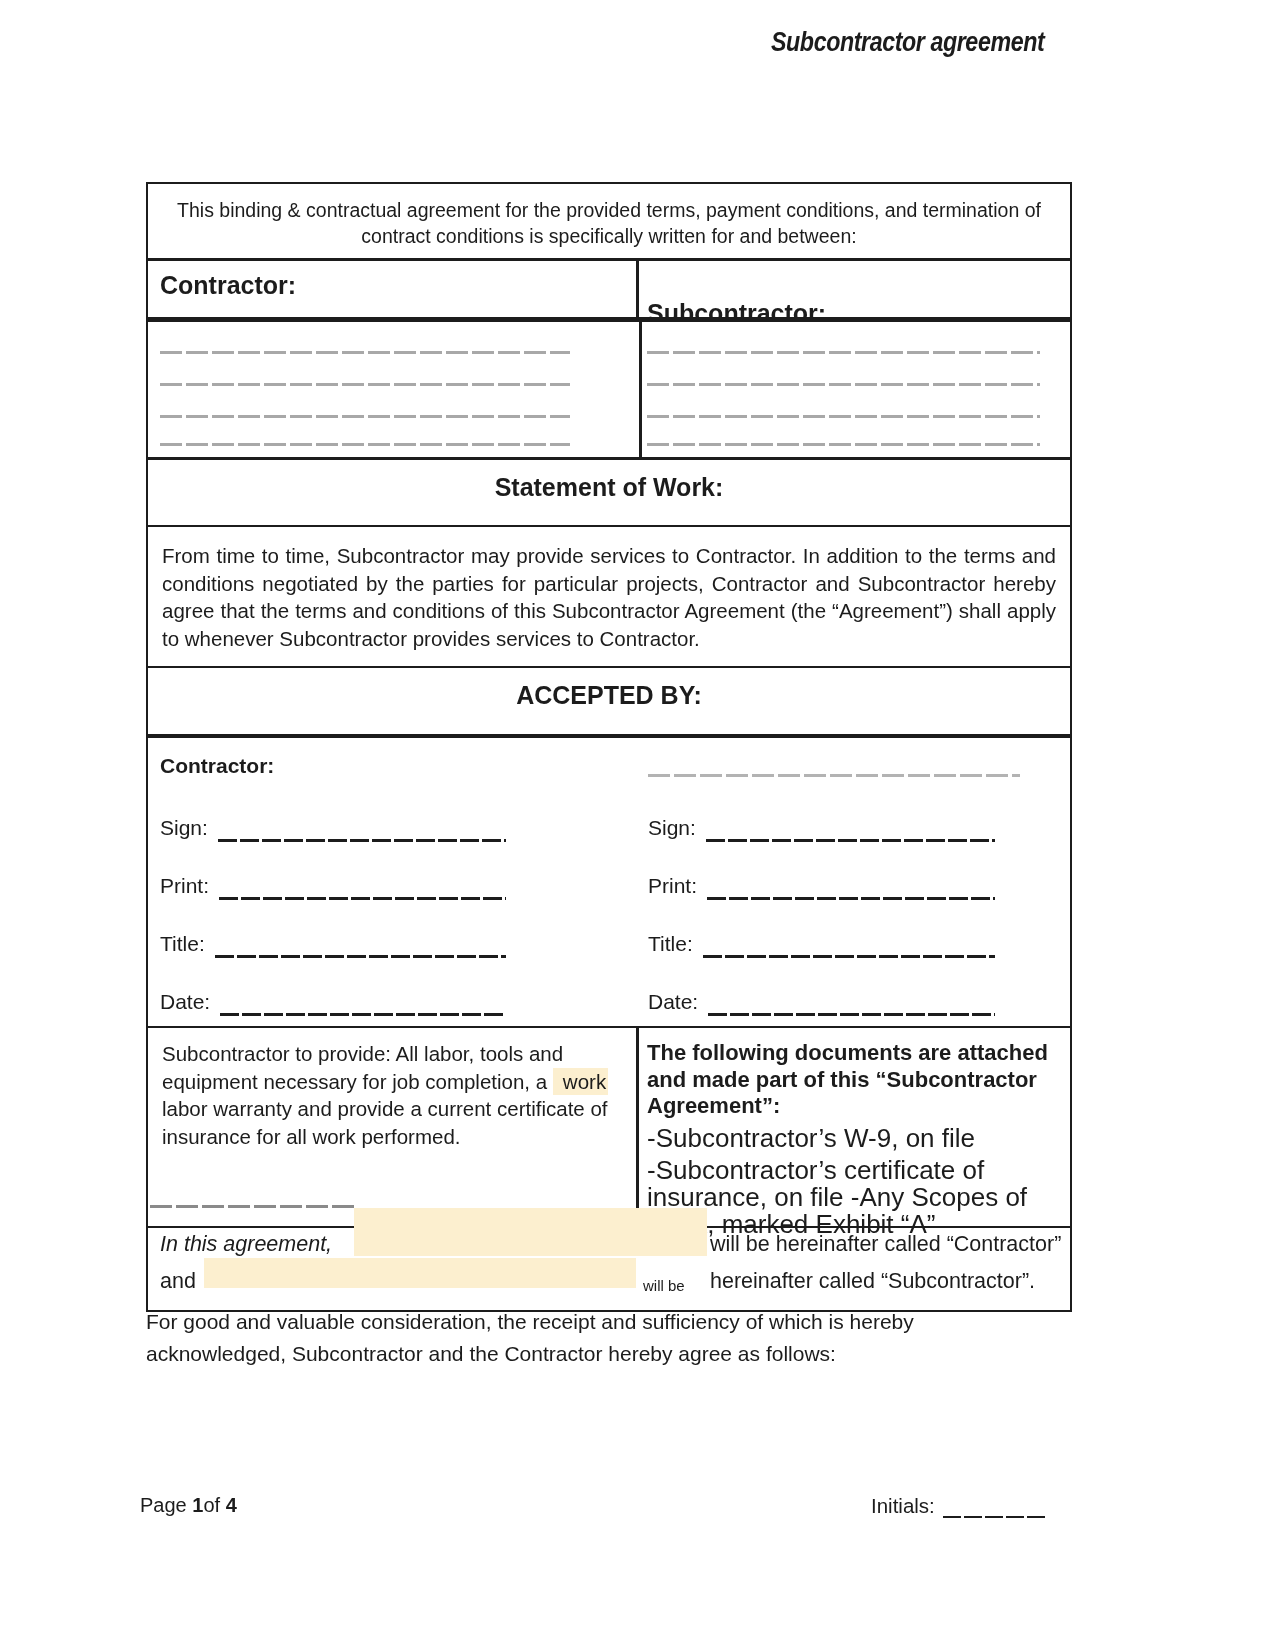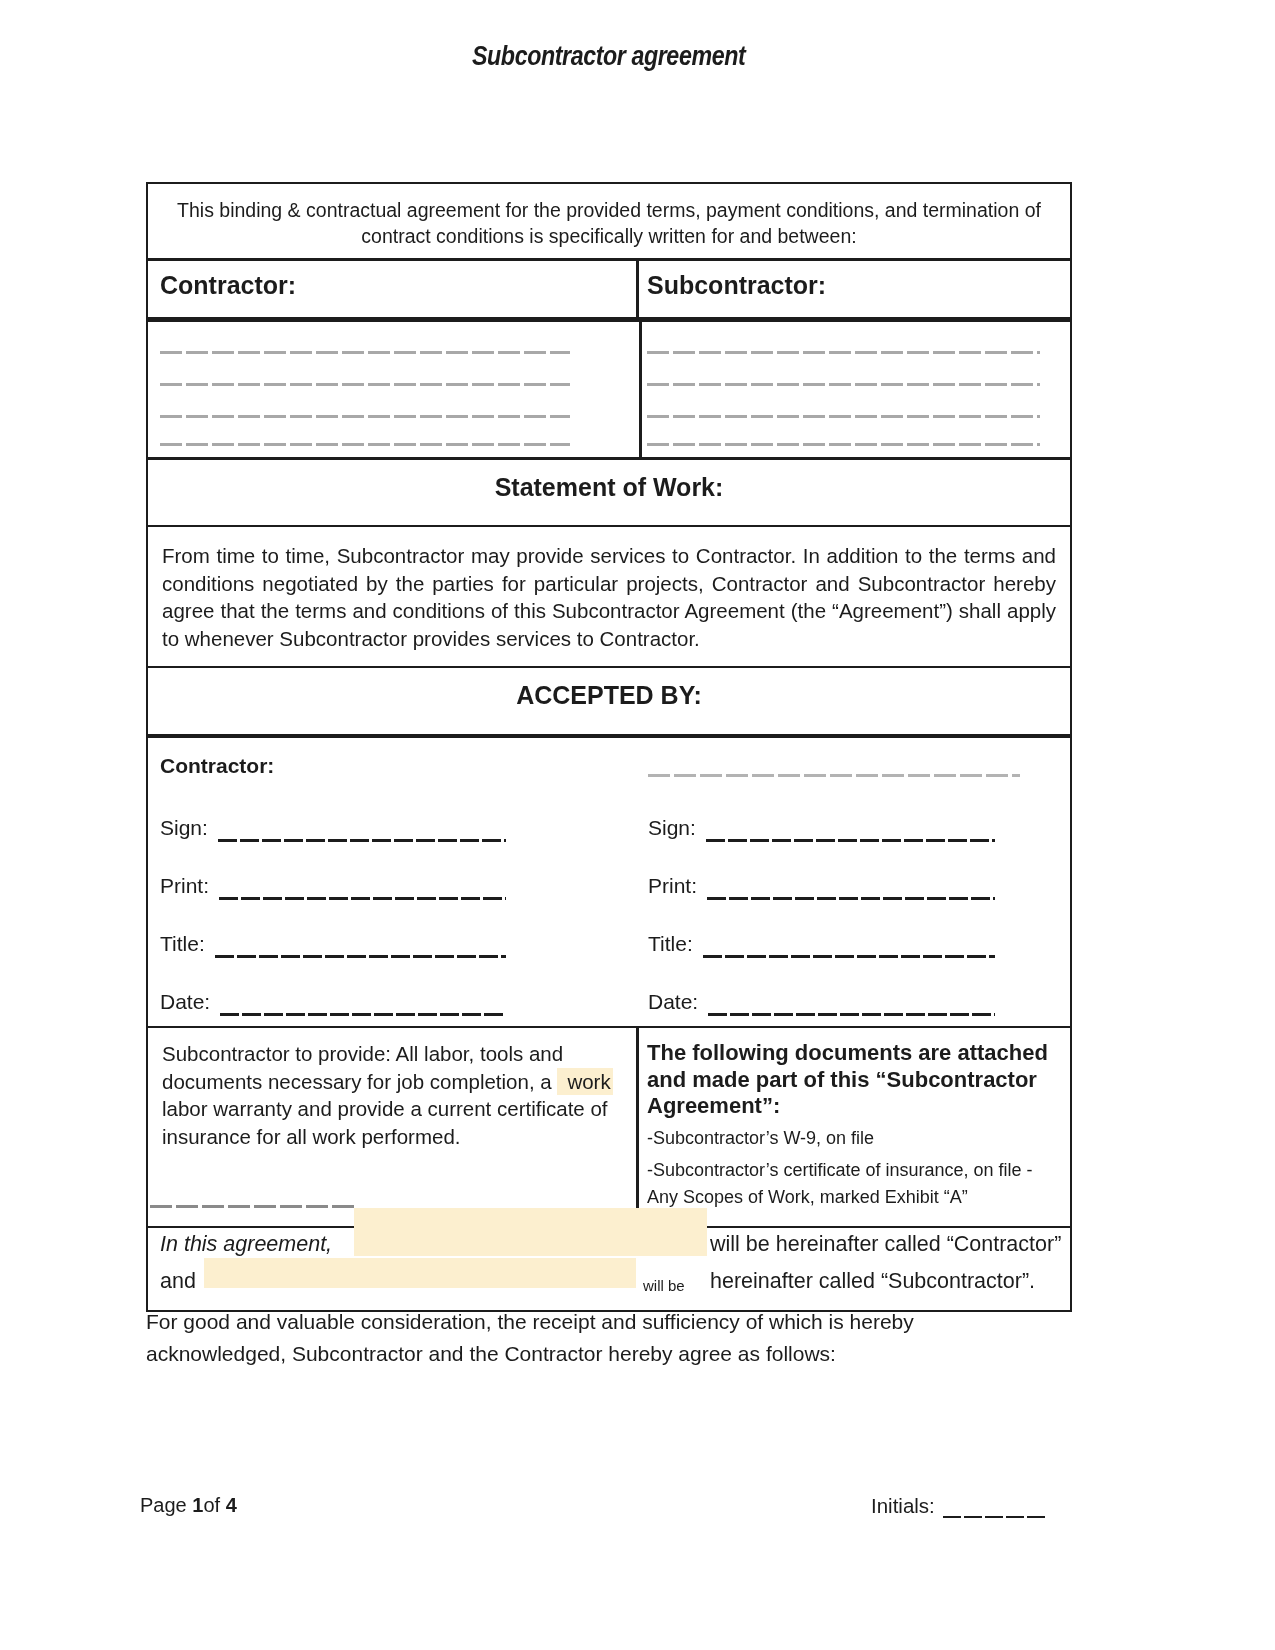"Subcontractor agreement" .title-wrap { text-align: center -> right; top: 40px -> 26px }
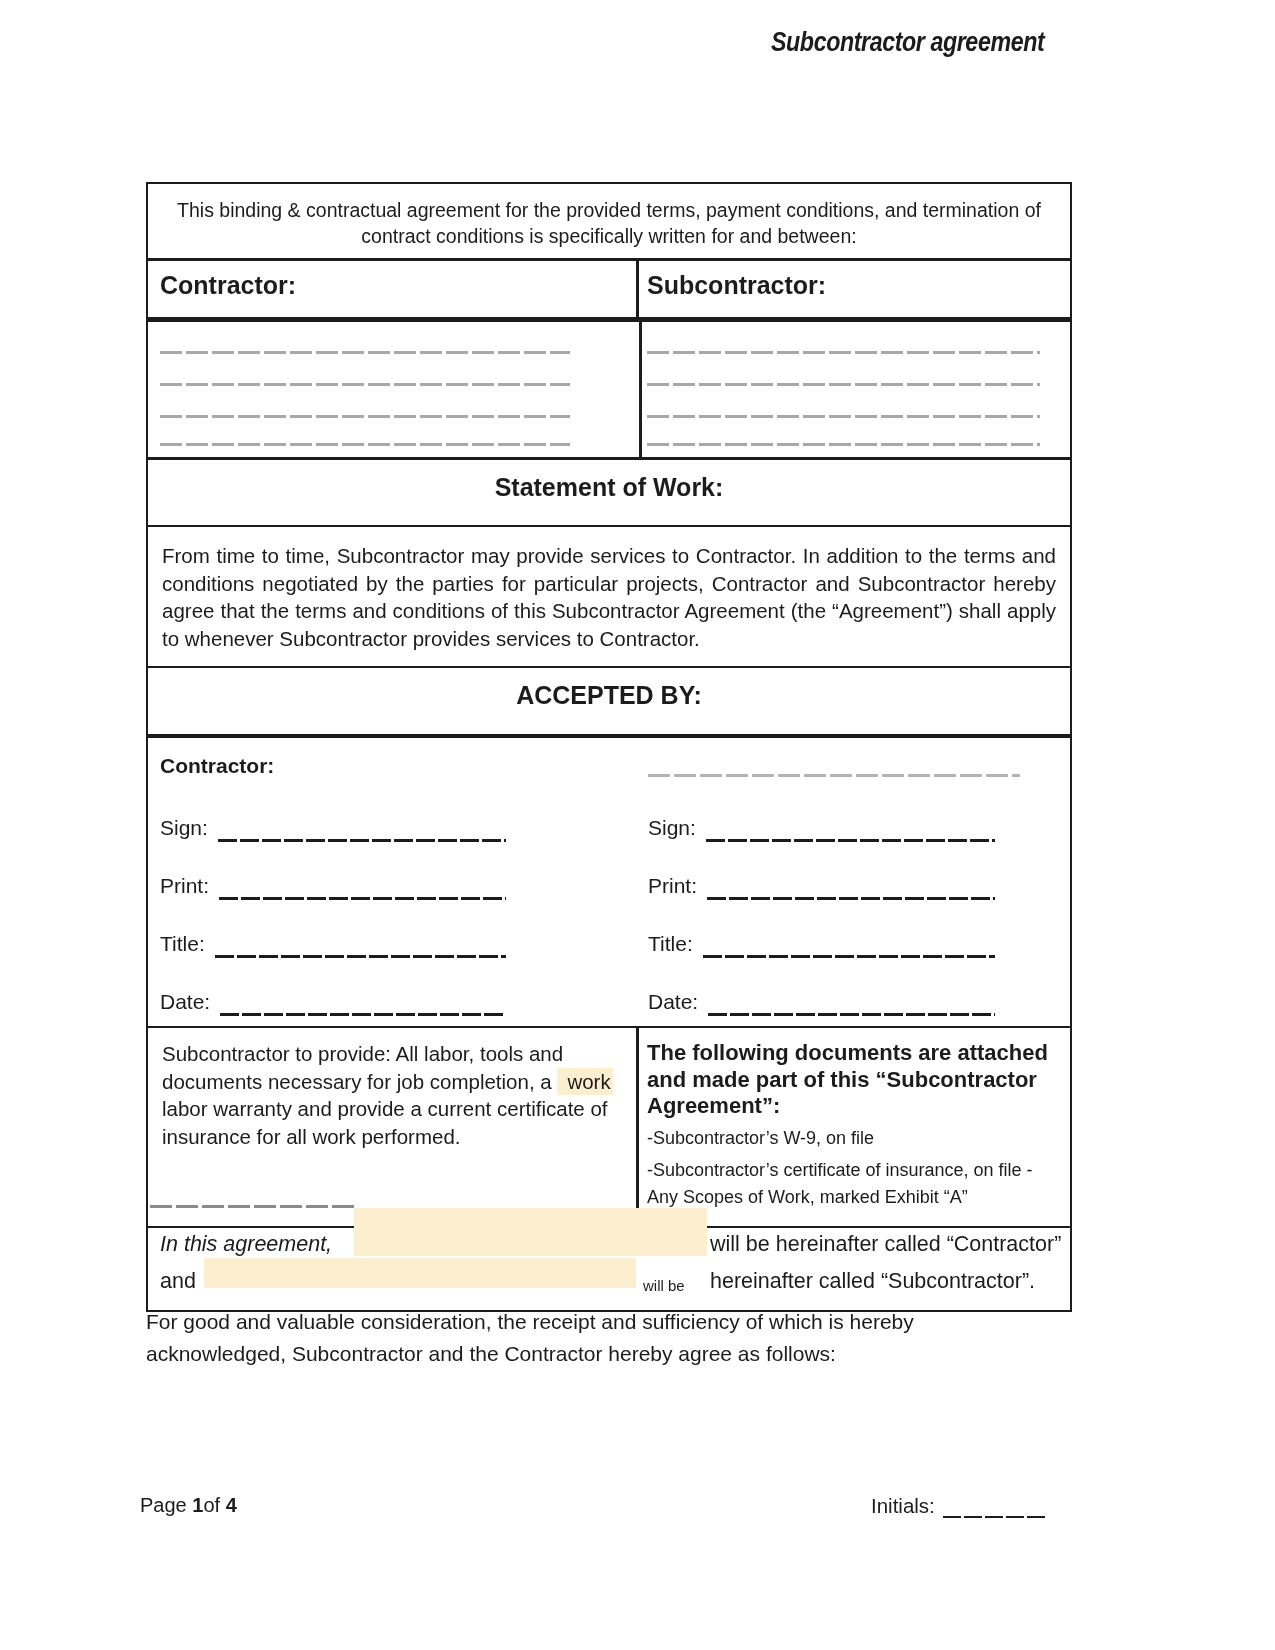"Subcontractor:" .r-parties .cell-r { margin-top: none -> 28px }
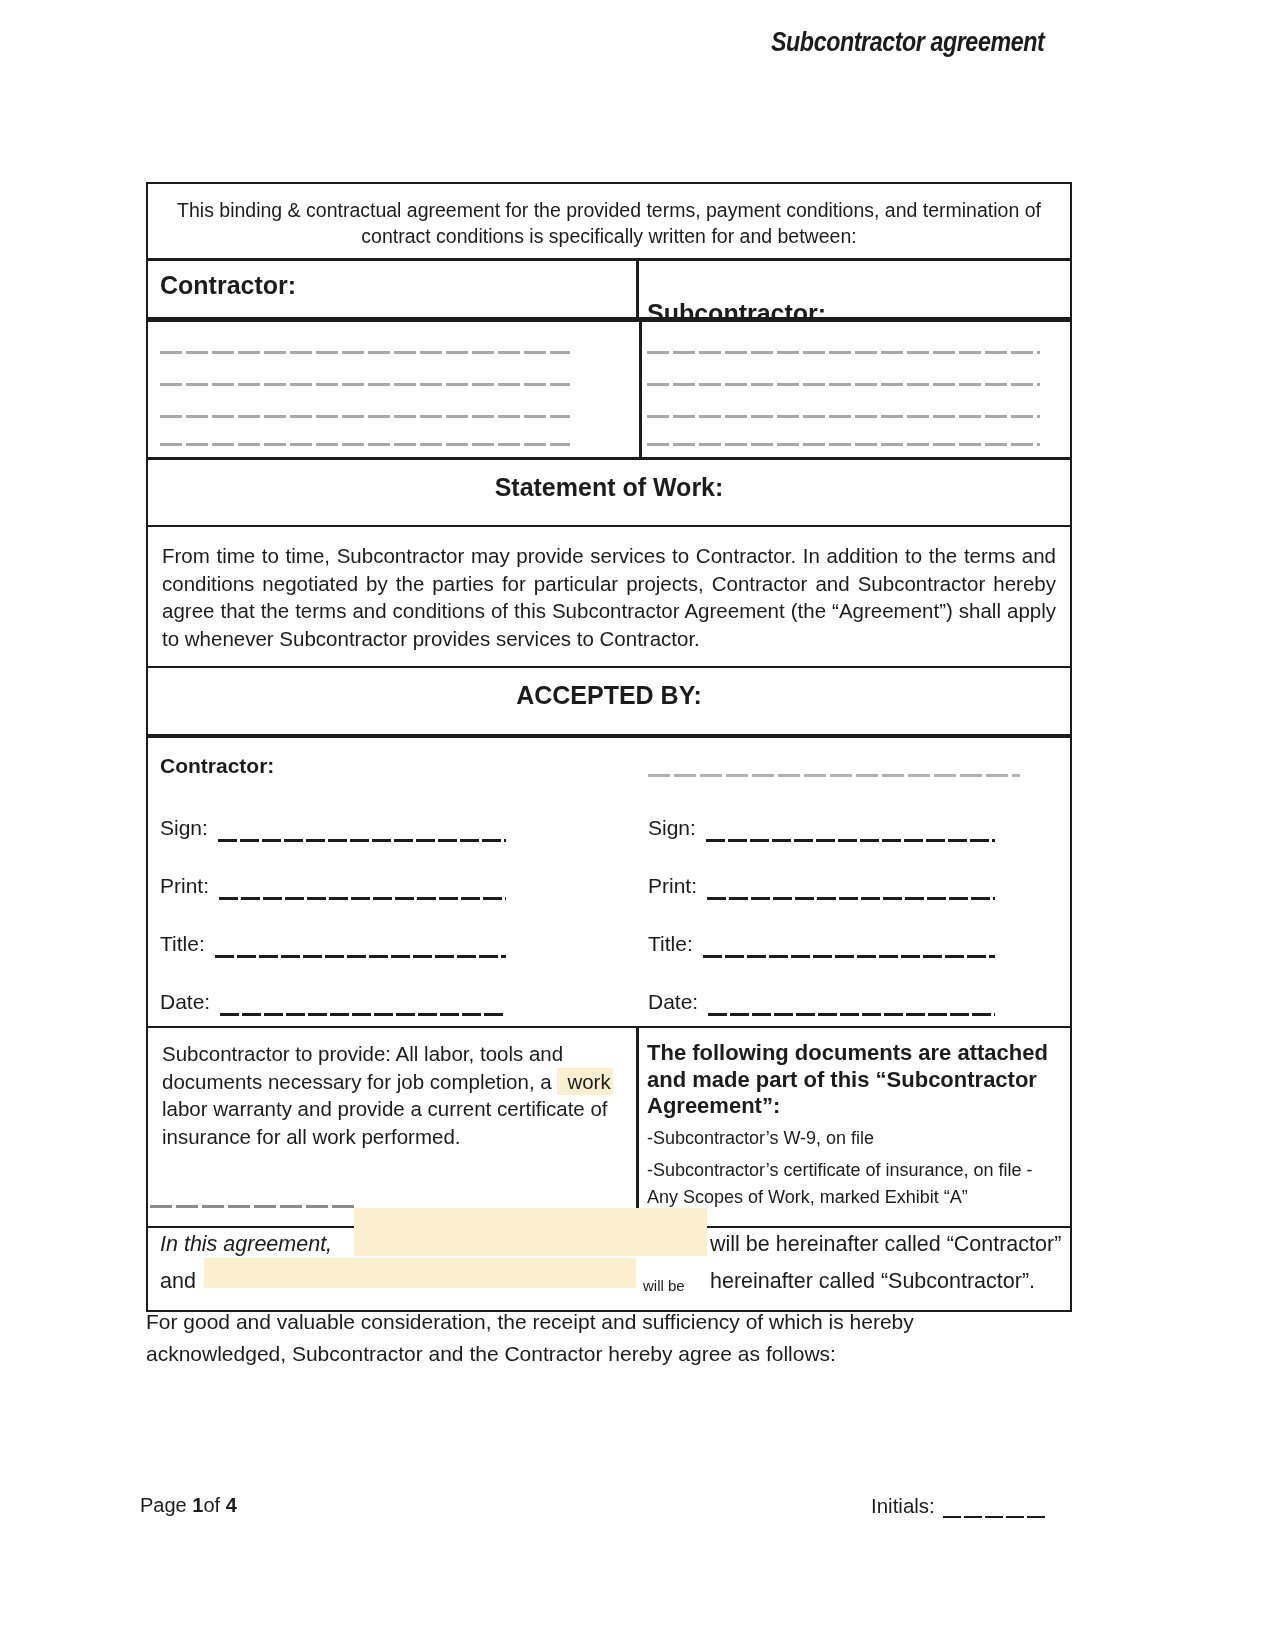"Subcontractor to provide: All labor," span { text: documents -> equipment }
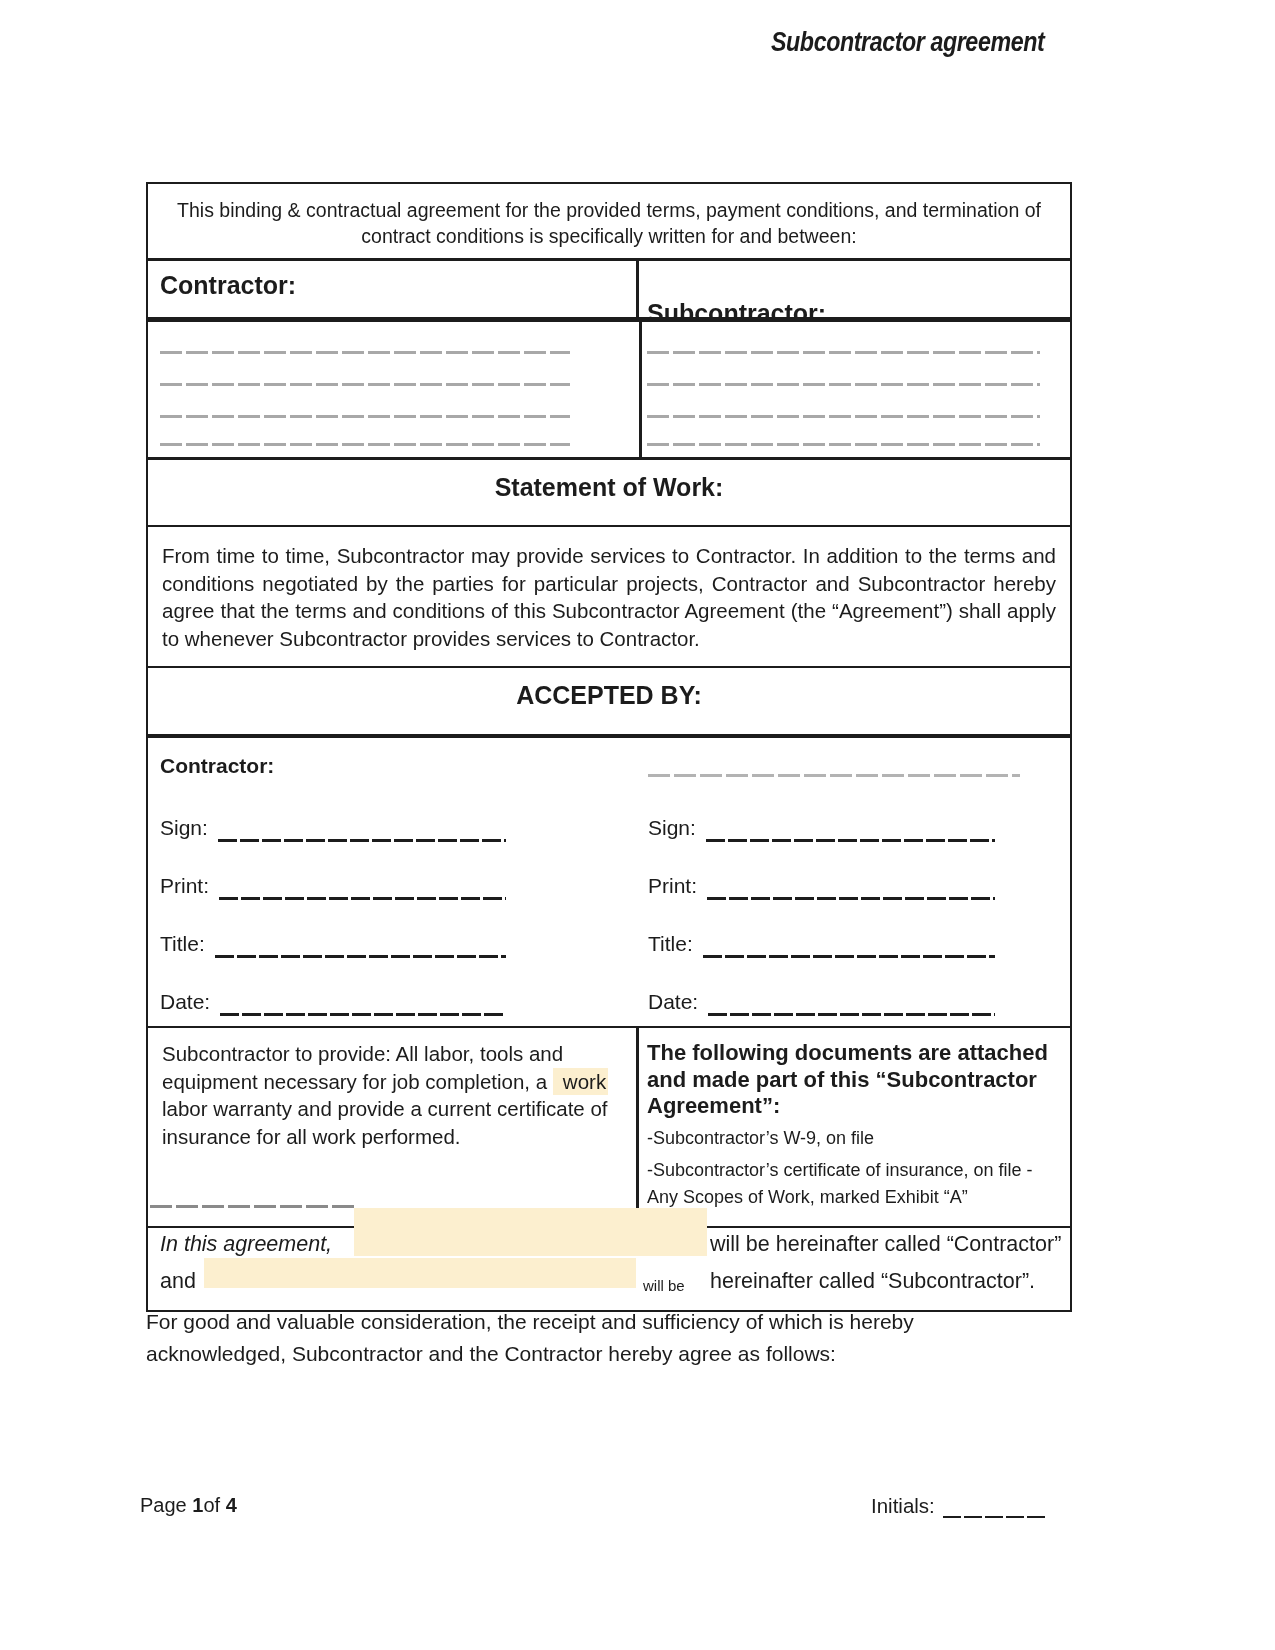"-Subcontractor’s W-9, on file" .docs-item { font-size: 18px -> 26px }
